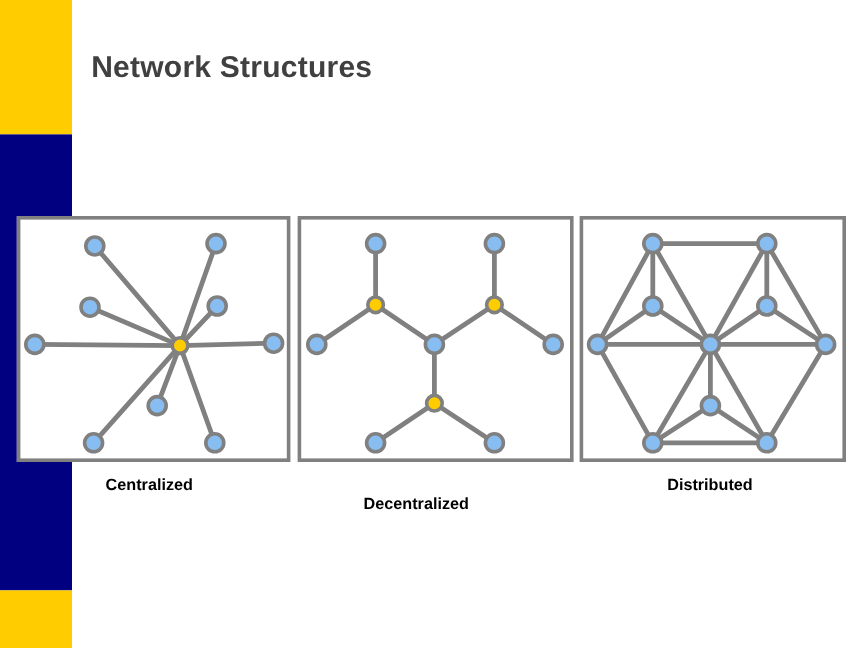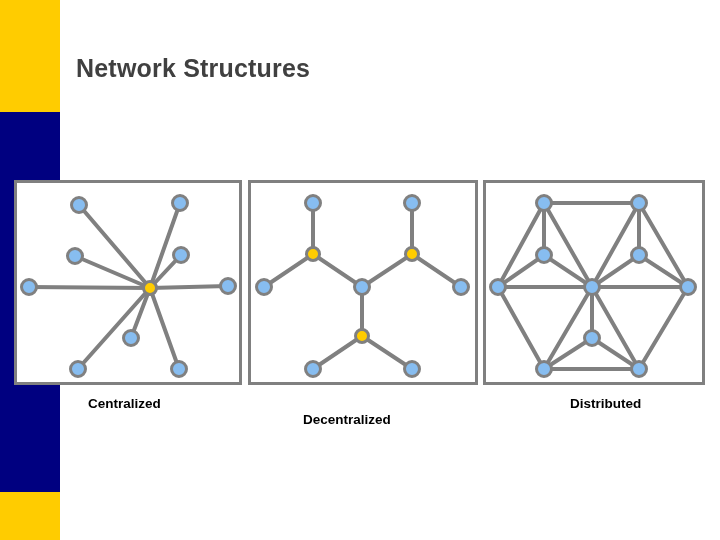"Network Structures" #page-title { top: 54px -> 42px }
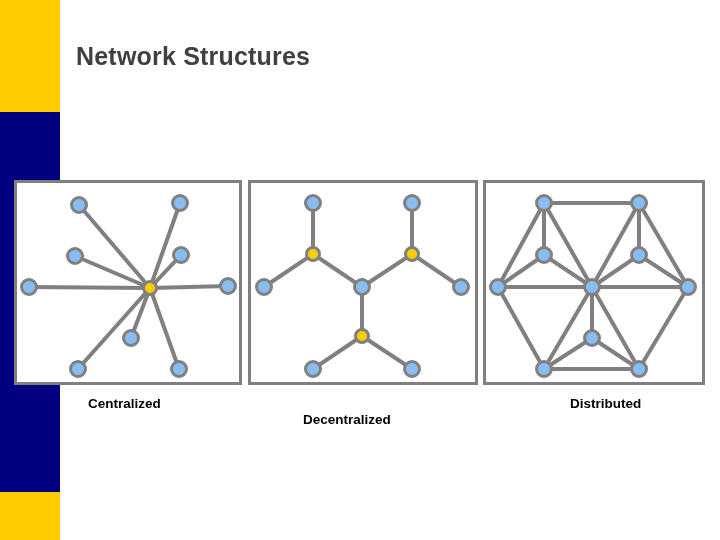"Distributed" #caption-distributed { left: 570px -> 556px }
